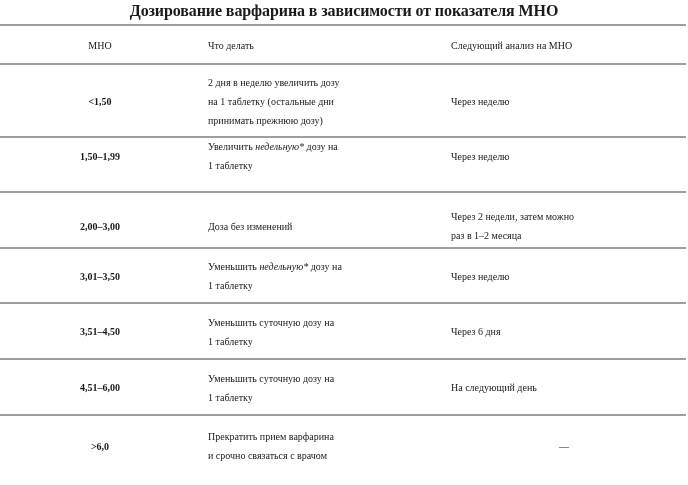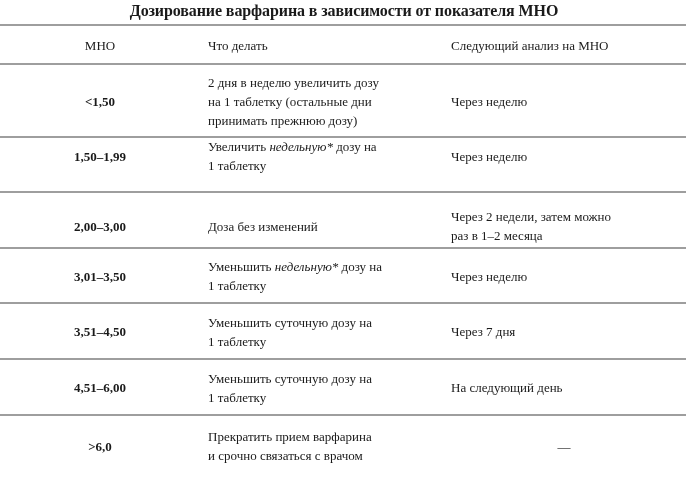"МНО" .cell { font-size: 13px -> 10px }
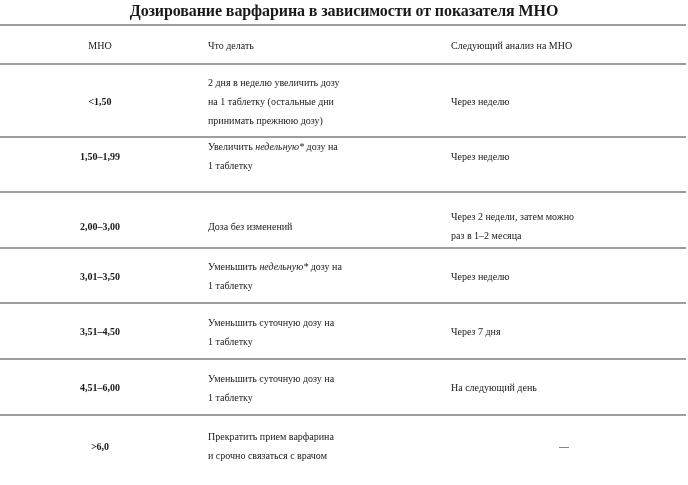"Через 7 дня" span.txt { text: 7 -> 6 }
